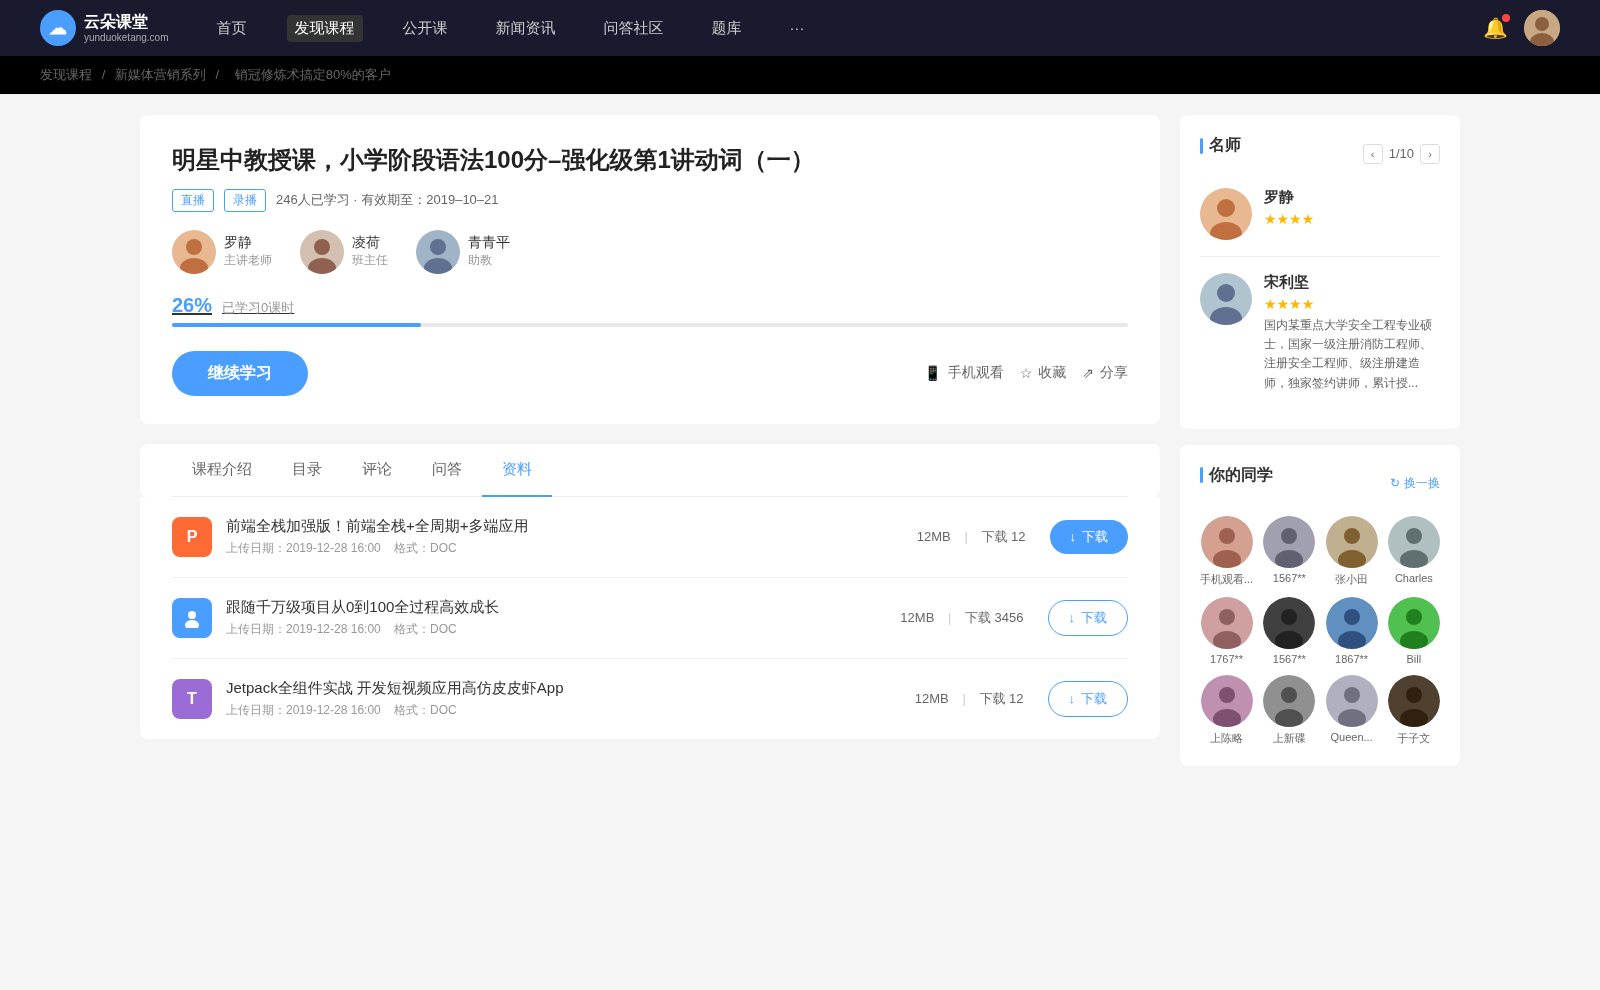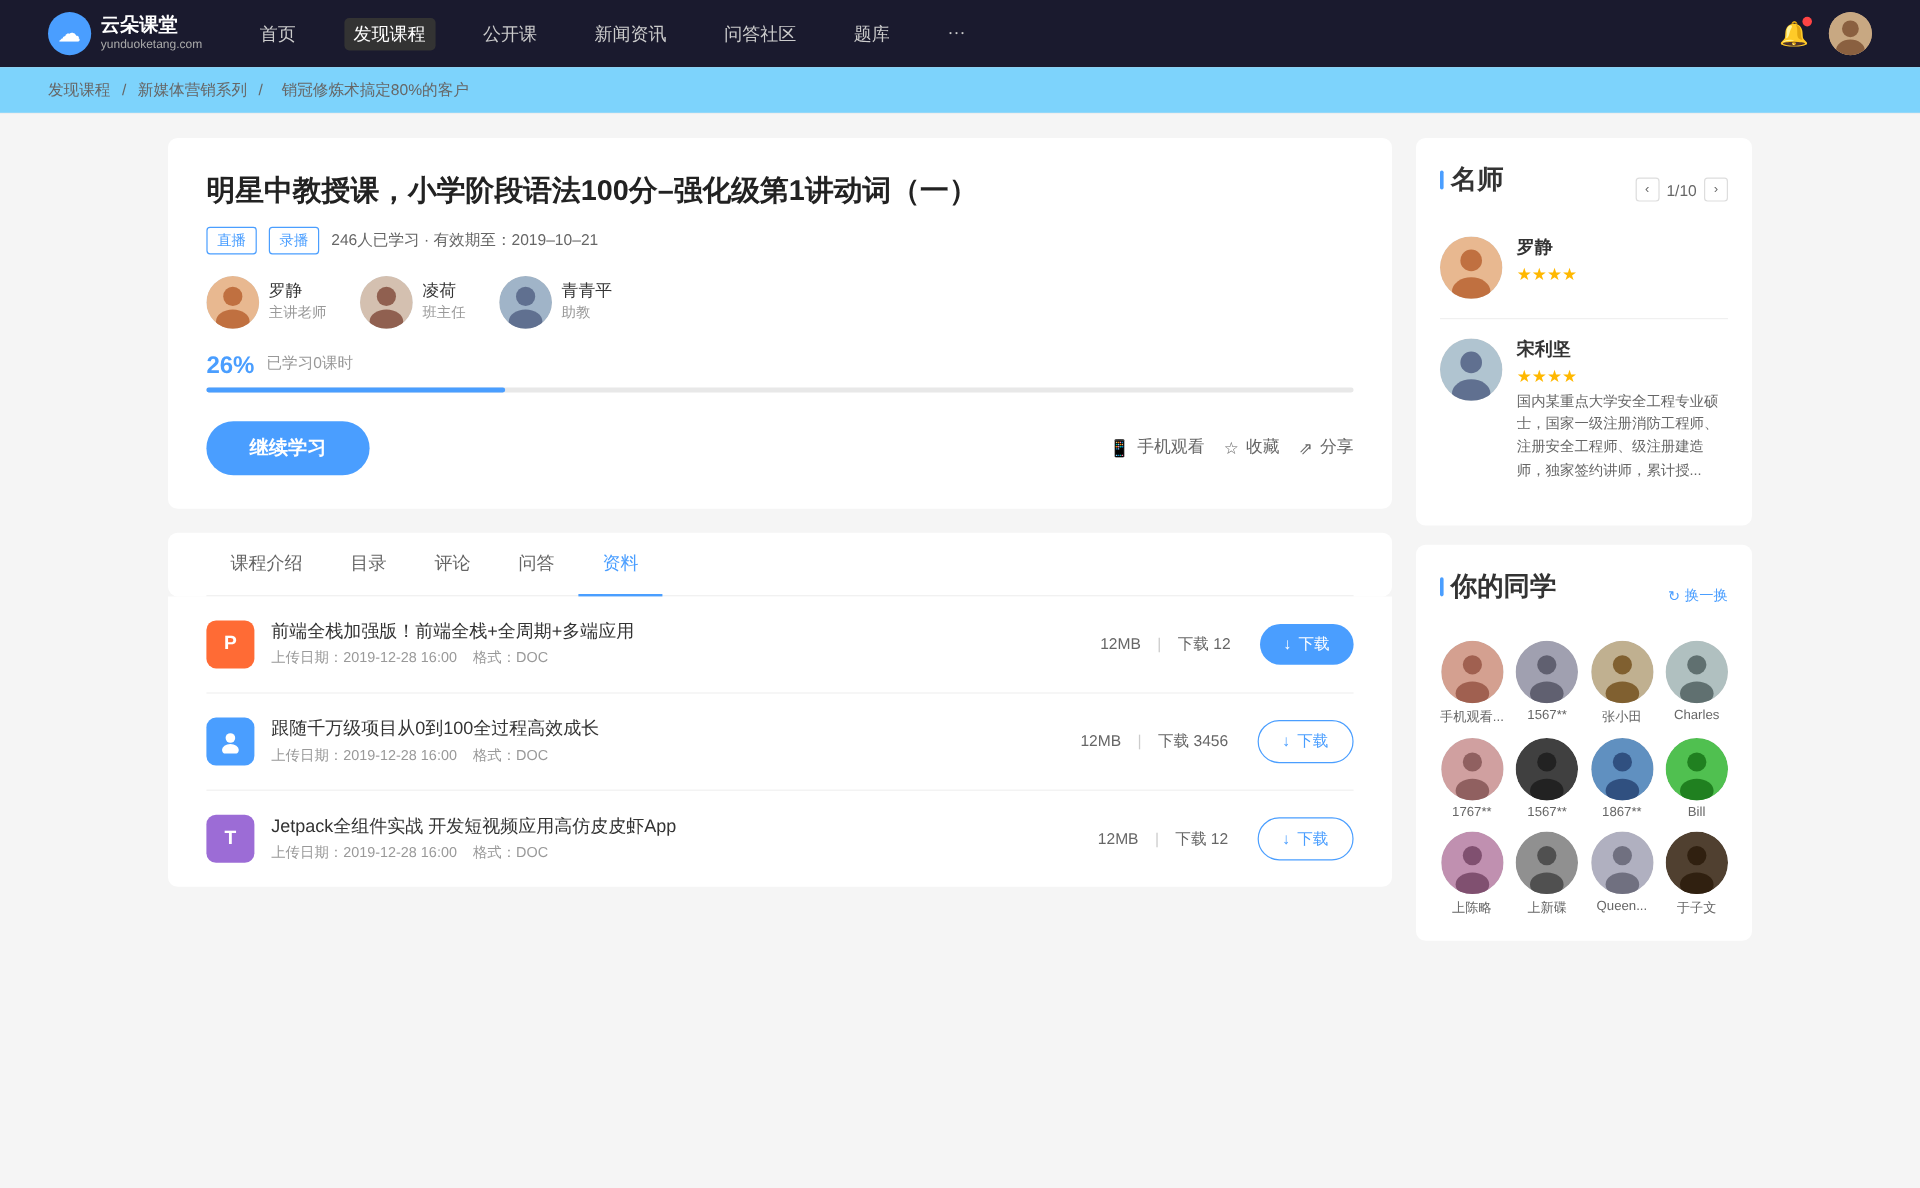"发现课程 / 新媒体营销系列 / 销冠修炼术搞定80%的客户" .breadcrumb { background: #7dd3fc -> #000000 }
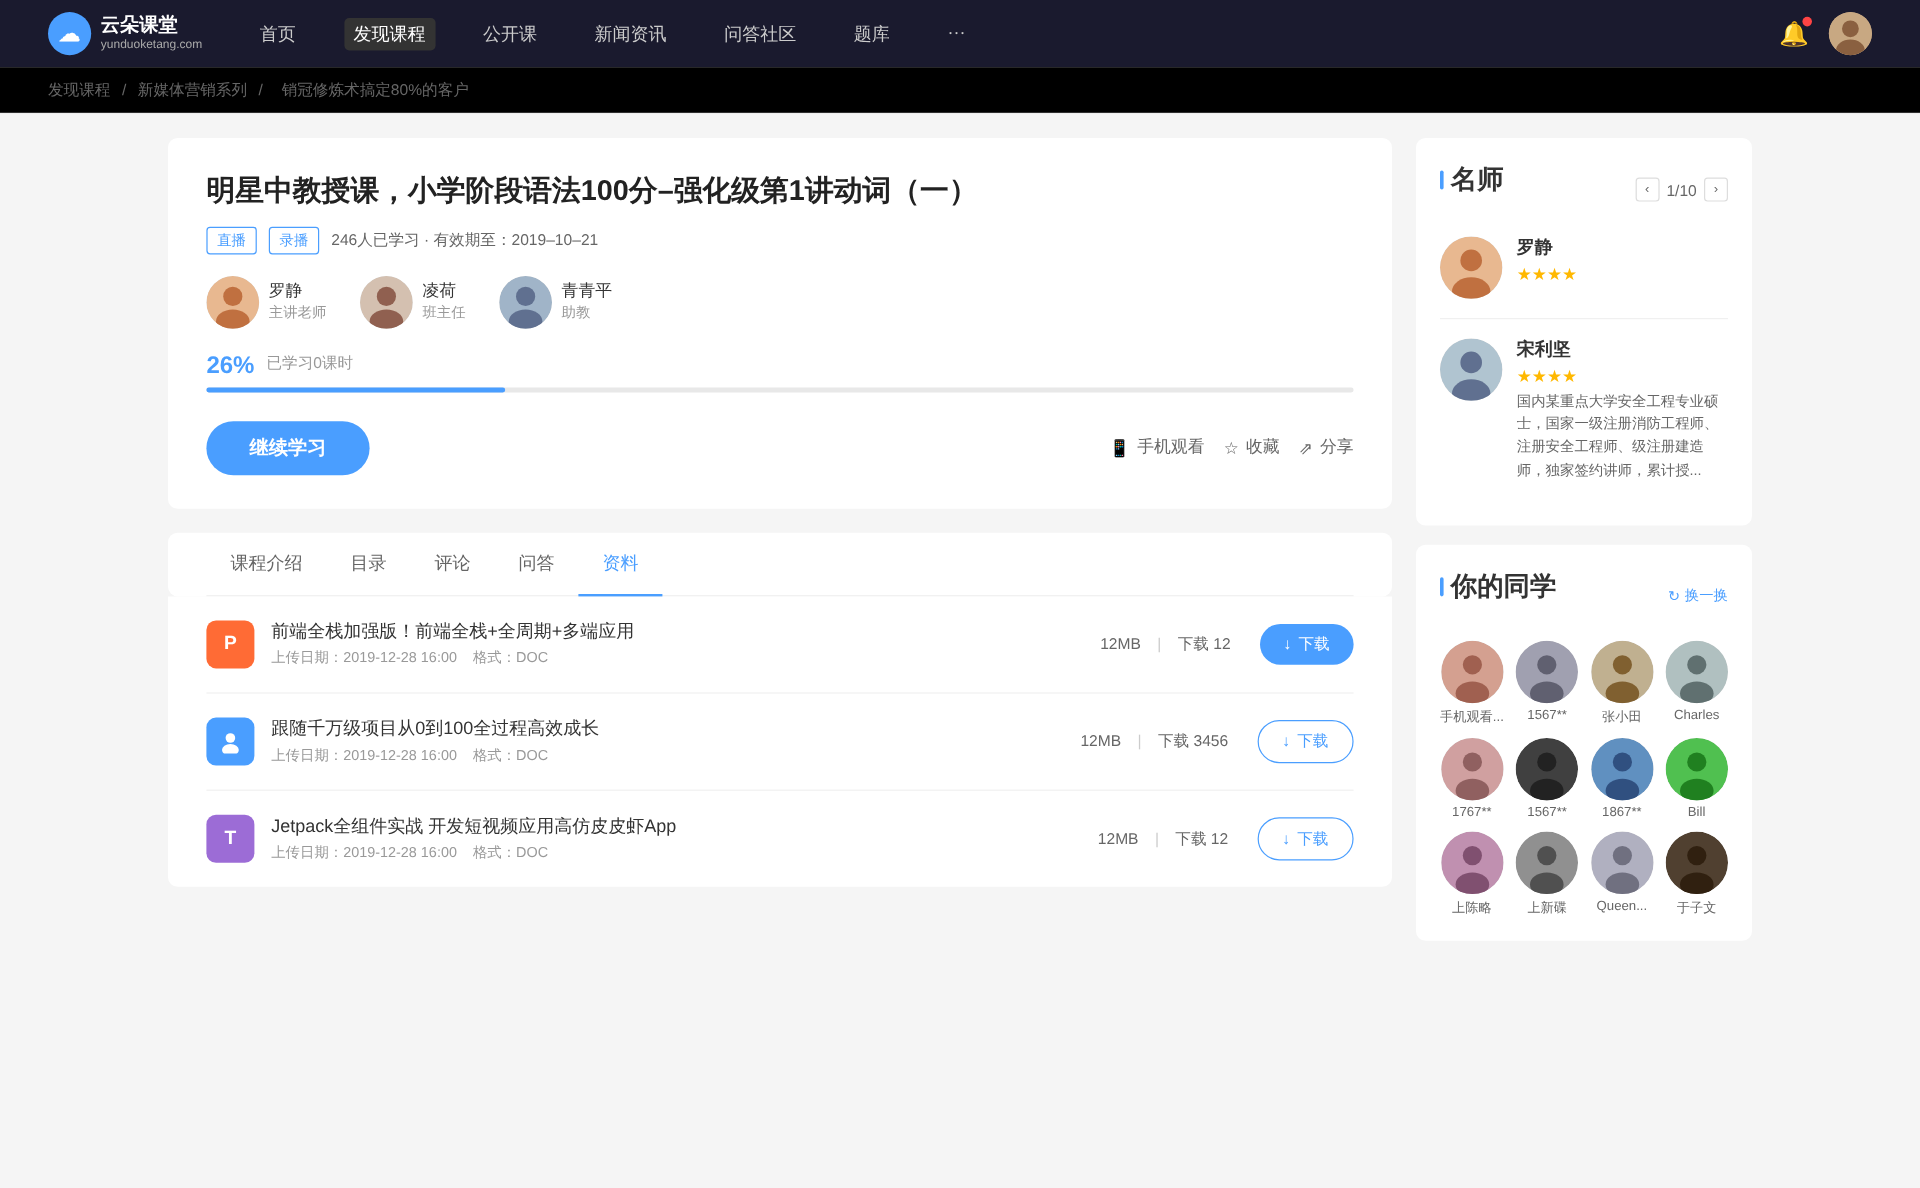"名师" .sidebar-title { font-size: 22px -> 16px }
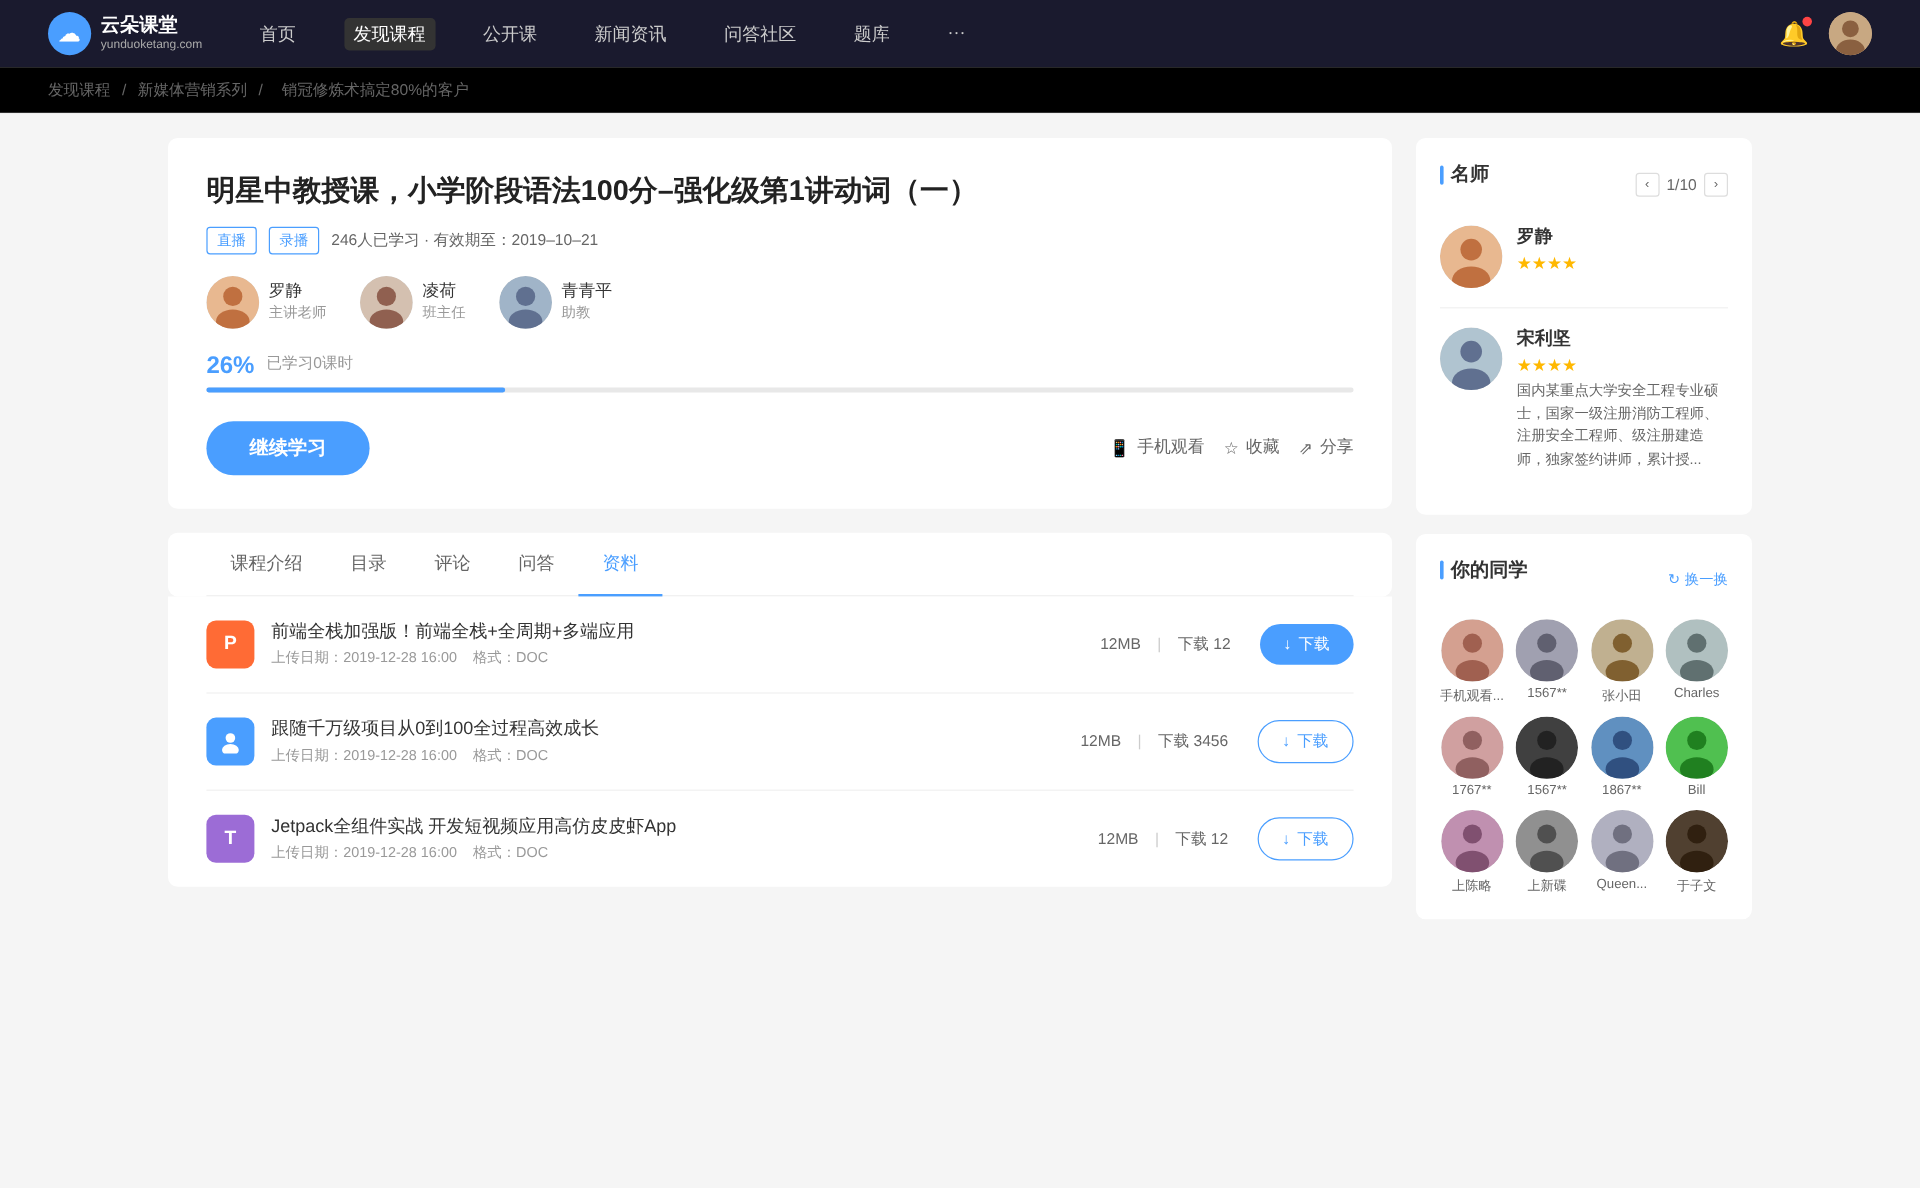"26%" .progress-header { align-items: flex-start -> flex-end; text-decoration: none -> underline }
